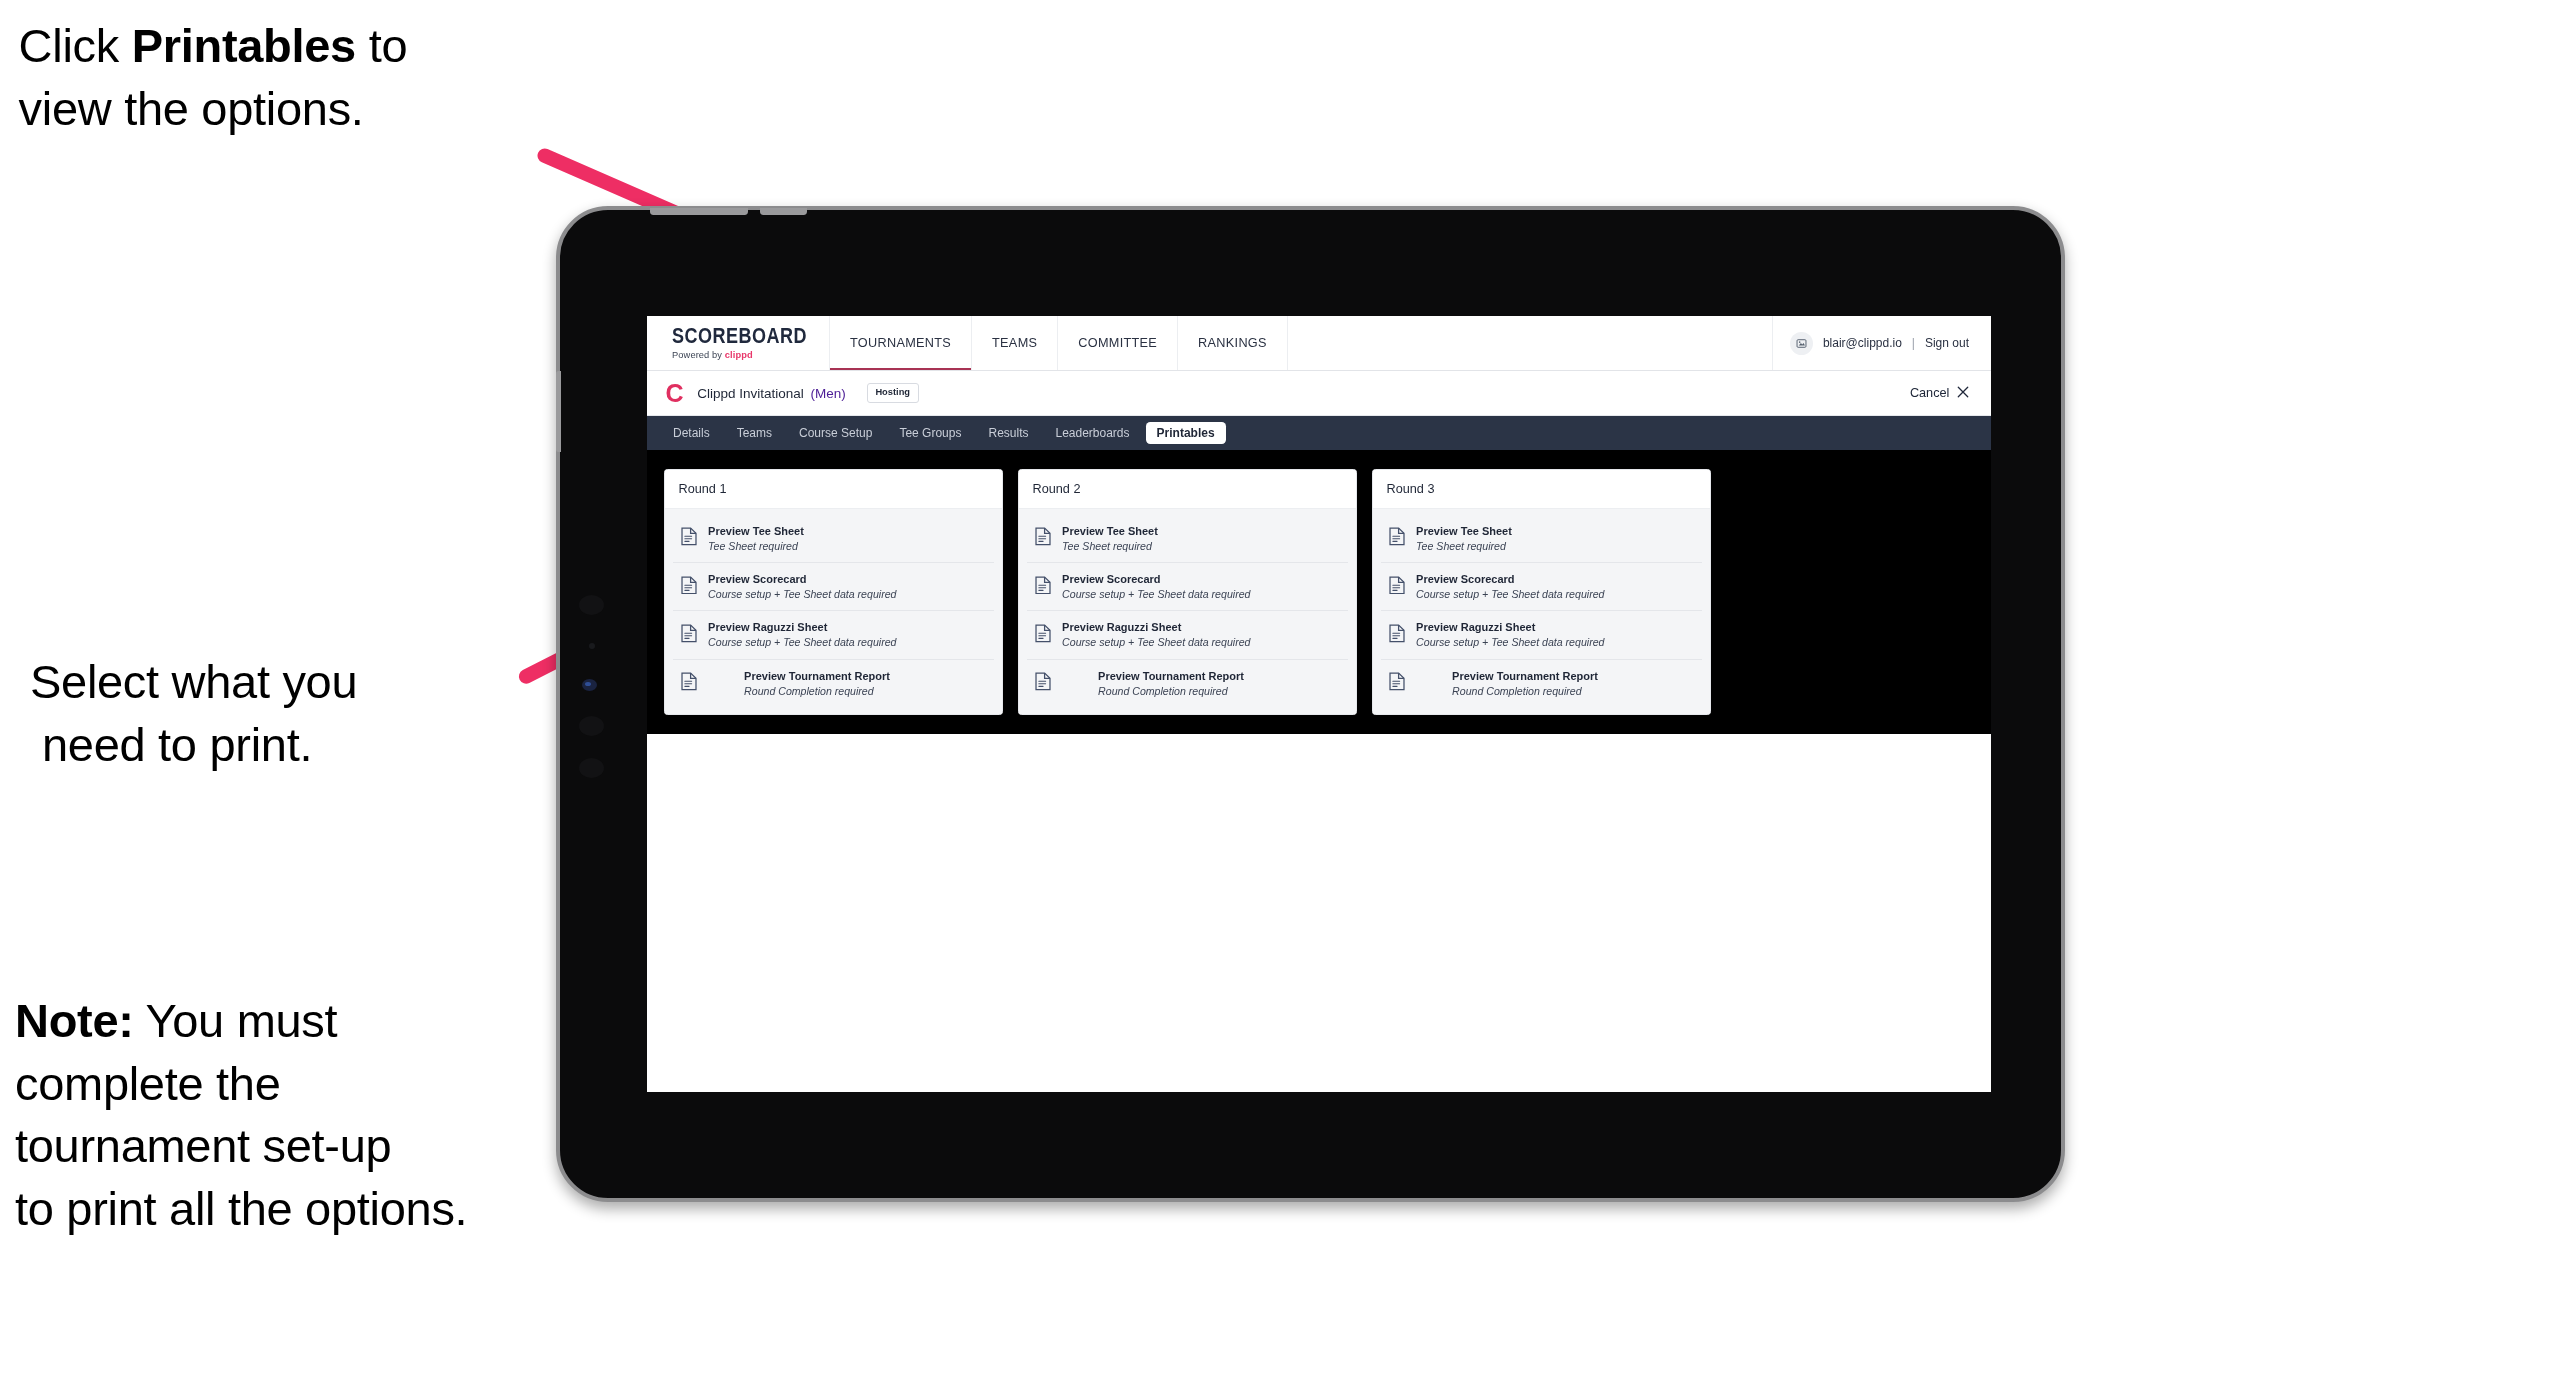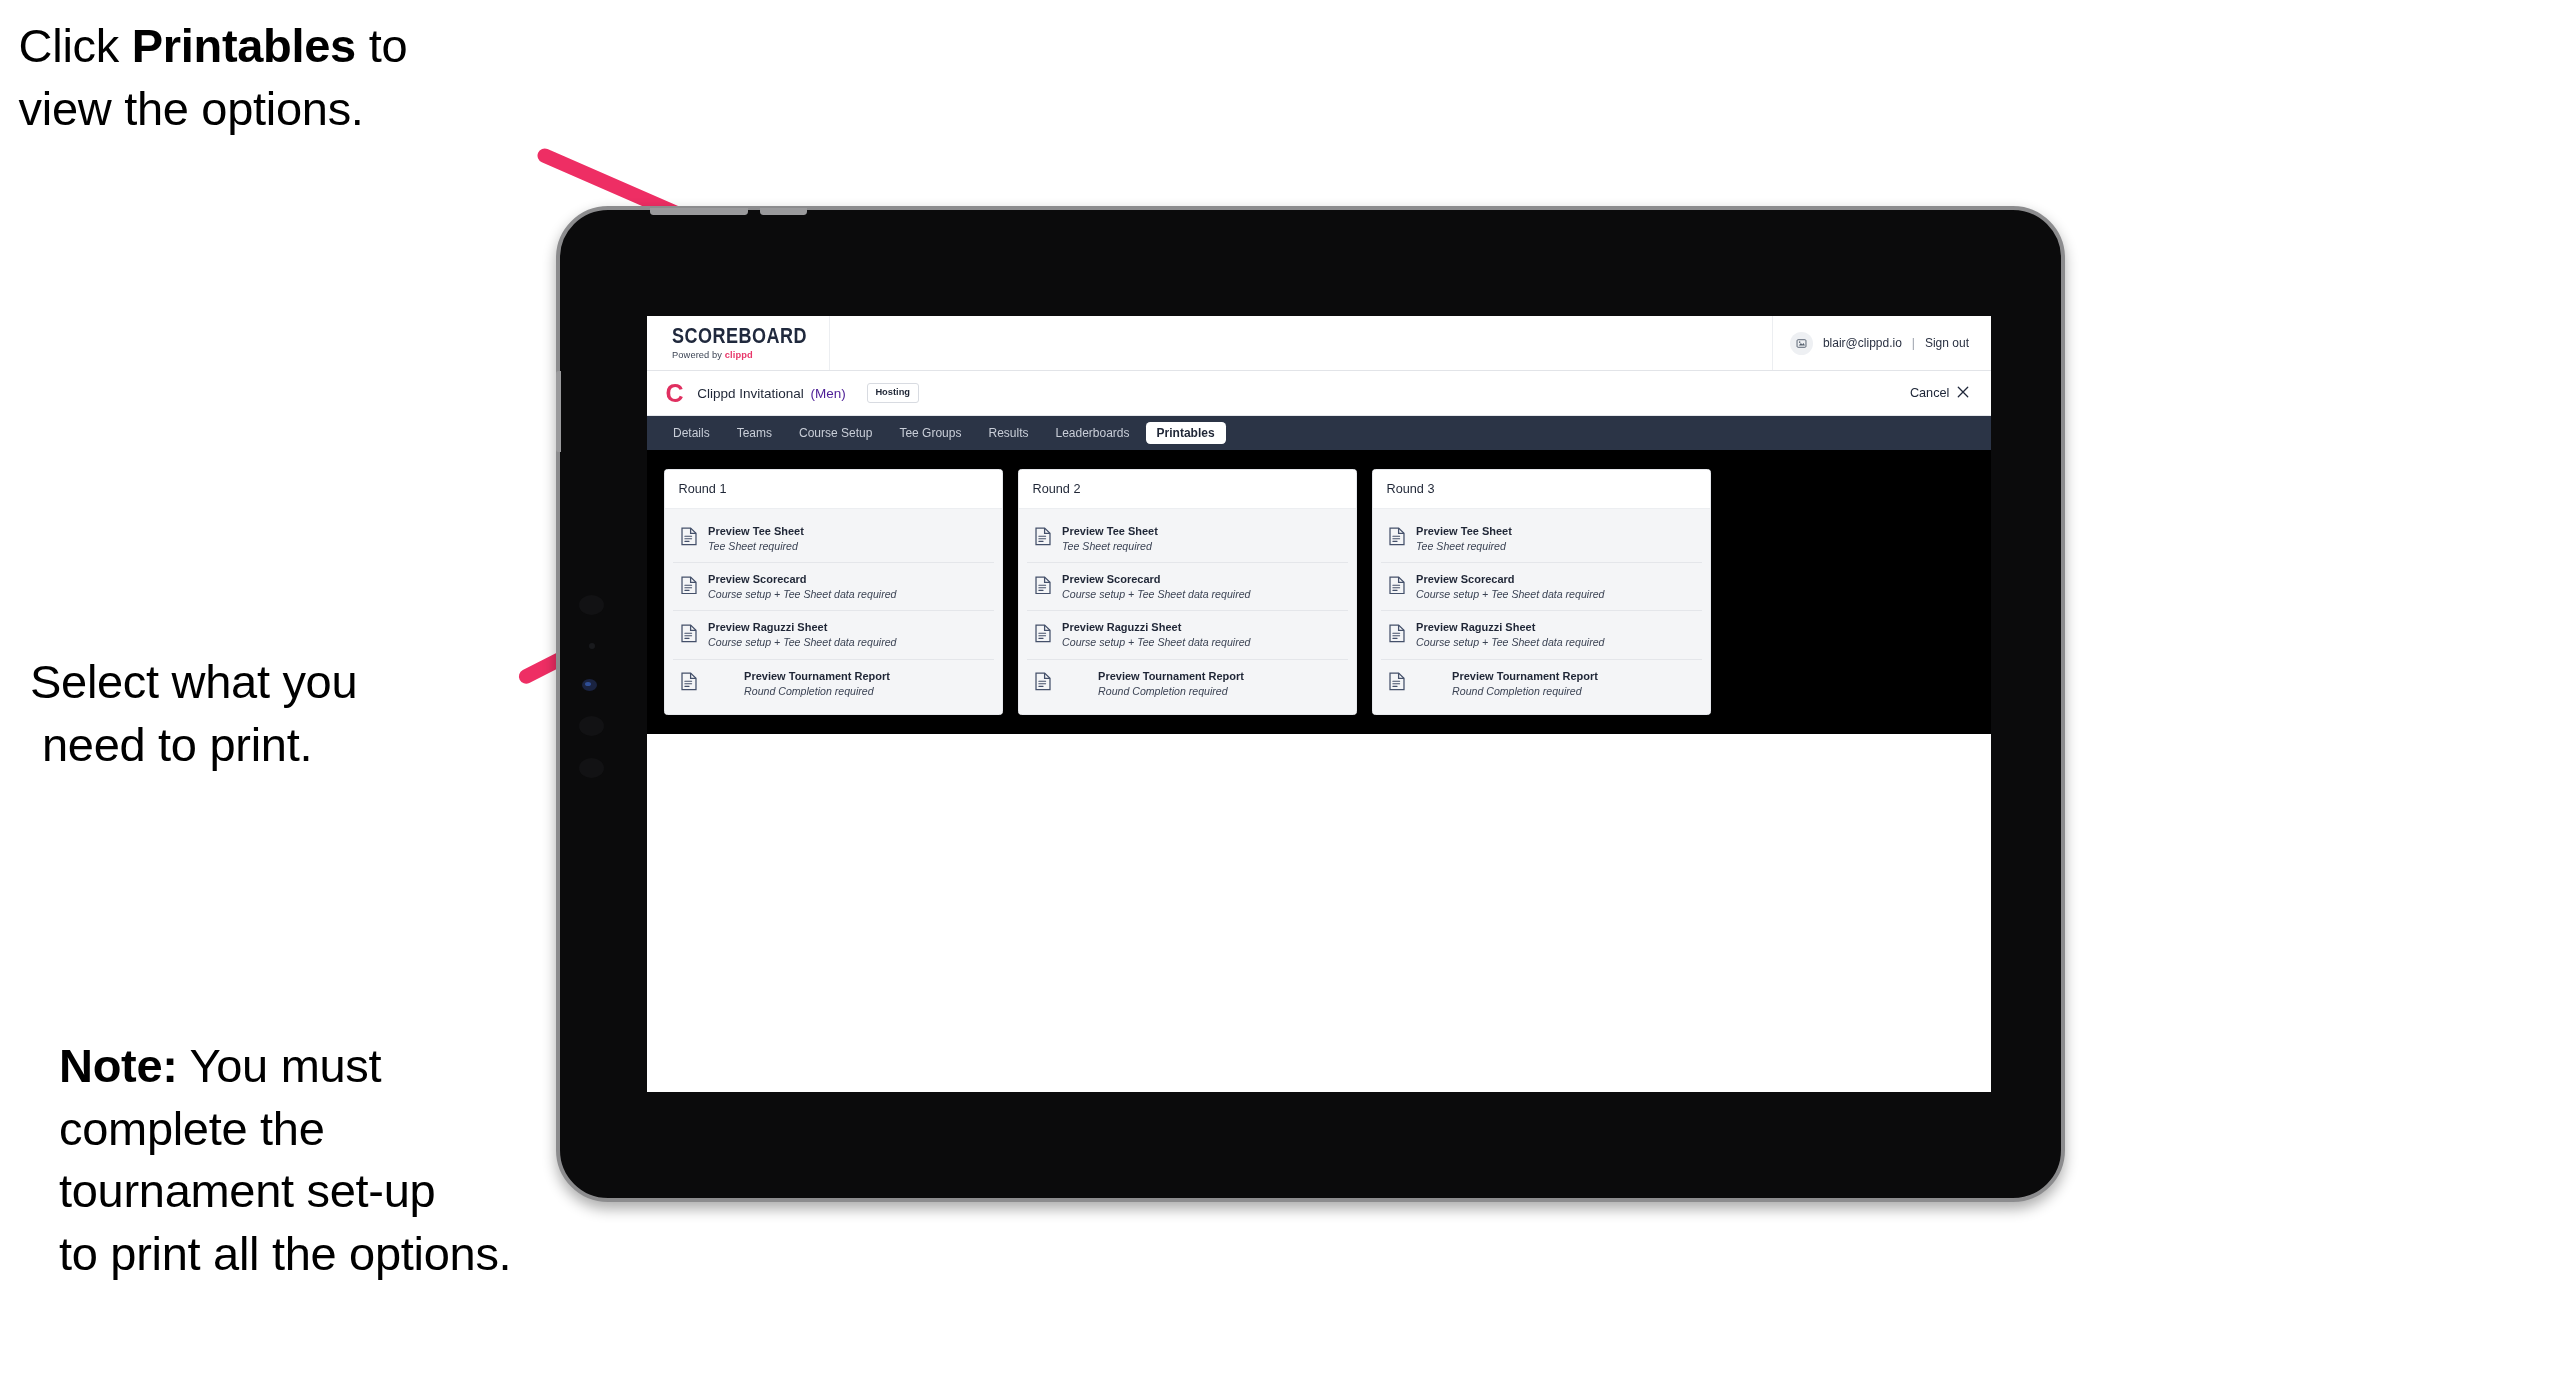"TOURNAMENTS" nav.topnav { html: none -> <nav> <div> <span>TOURNAMENTS</span> </div> <div> <span>TEAMS</span> </div> <div> <span>COMMITTEE</span> </div> <div> <span>RANKINGS</span> </div> </nav> }
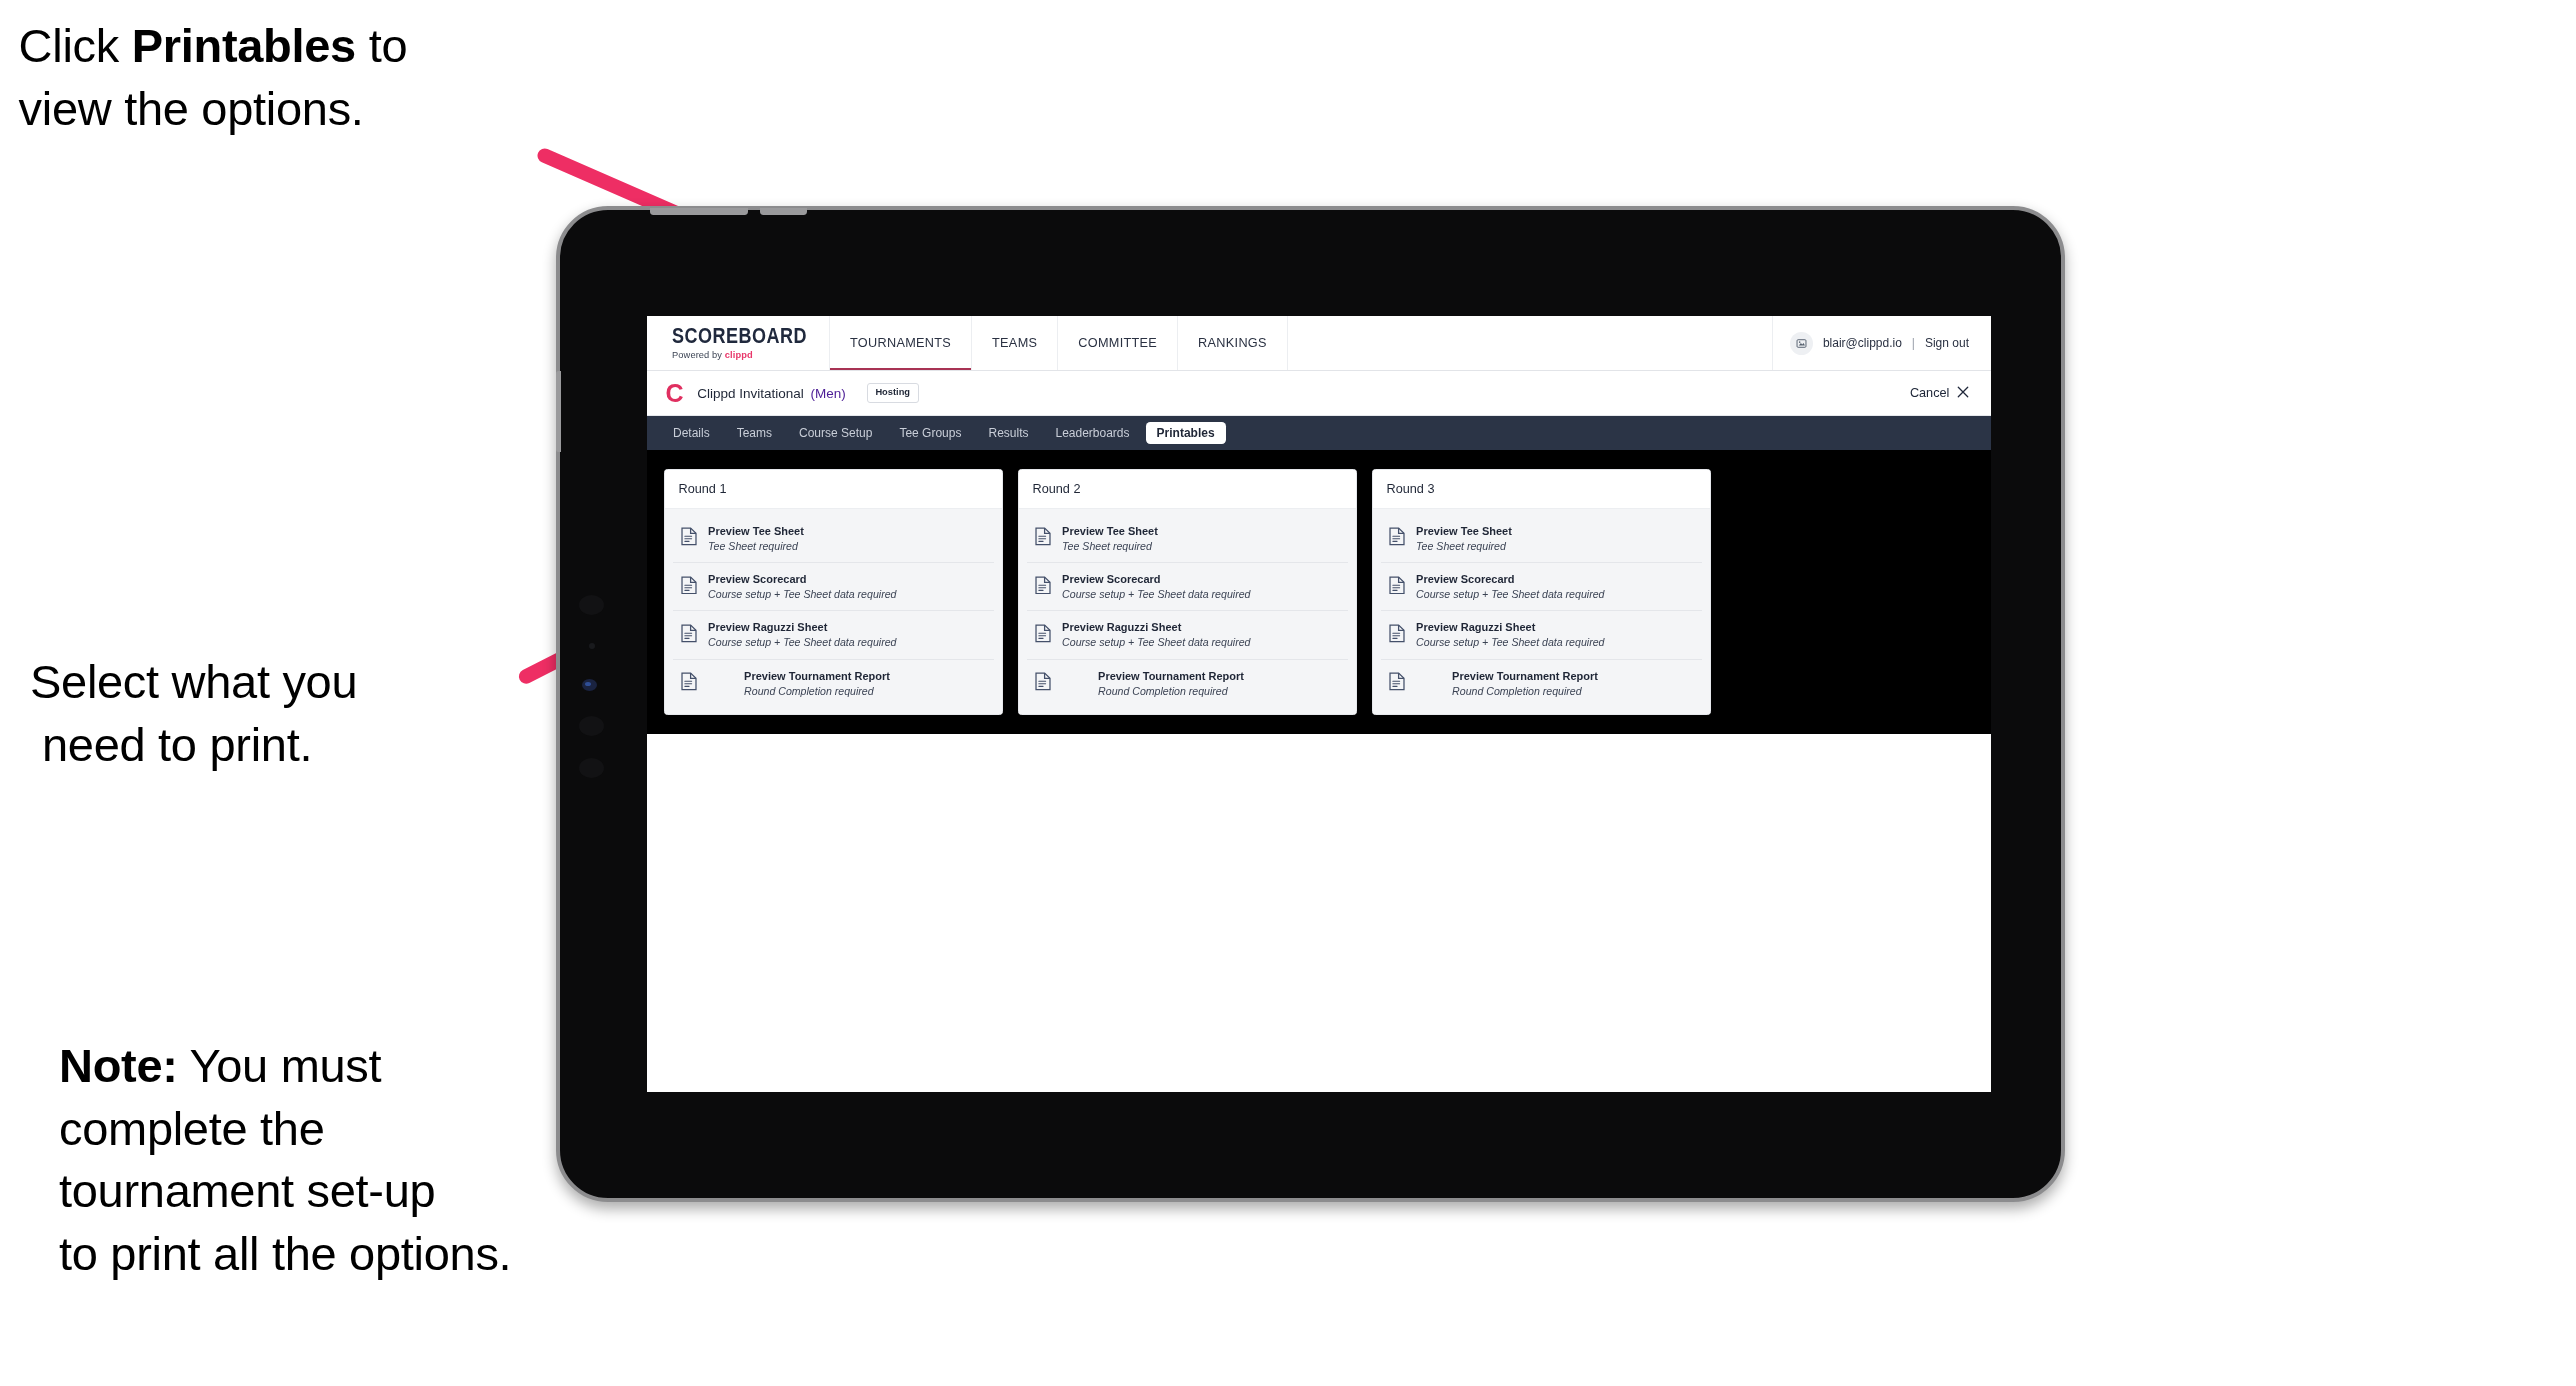"Note: You must" #annot-note { margin-left: 44px -> none; top: 1035px -> 990px }
